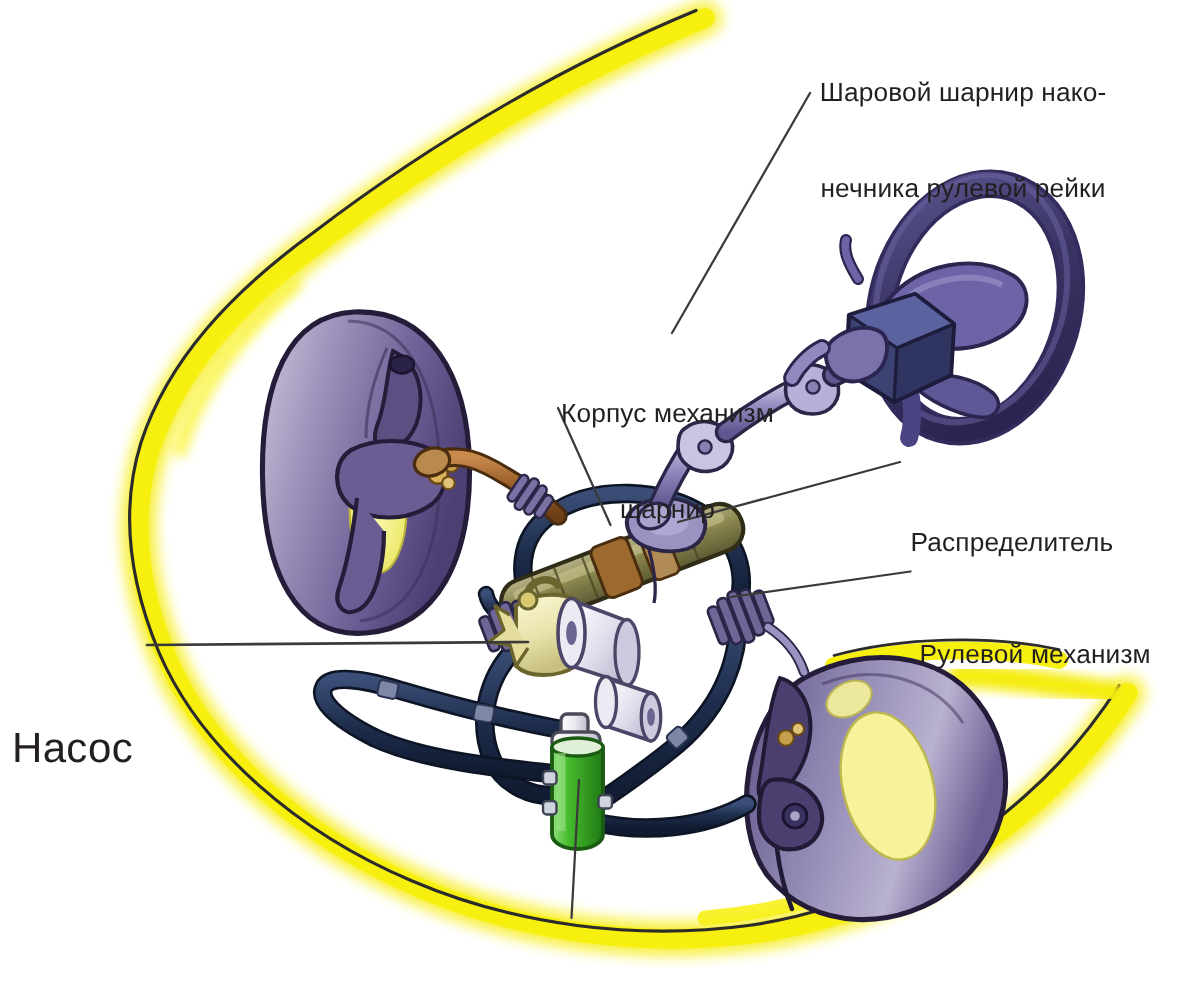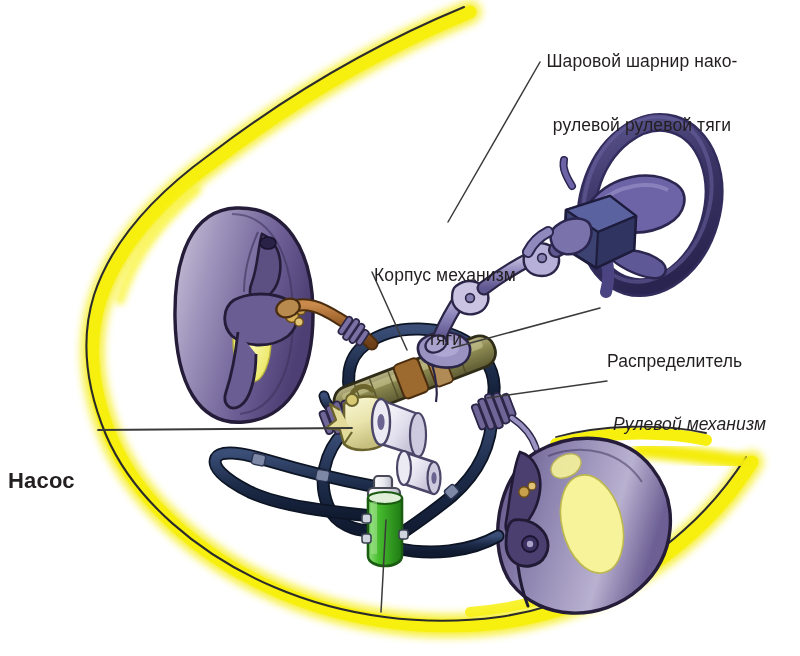"рулевой рулевой тяги" div { text: рулевой рулевой тяги -> нечника рулевой рейки }
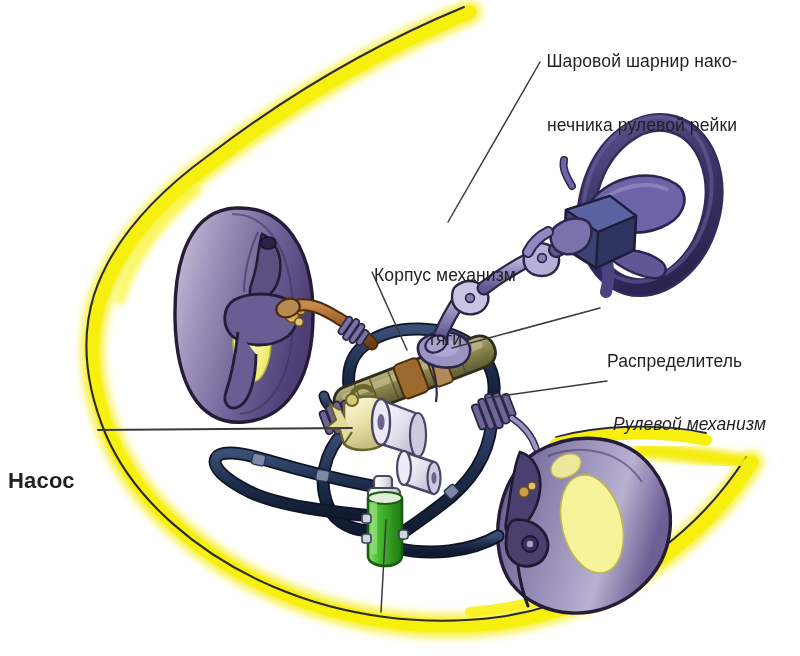"тяги" div { text: тяги -> шарнир }
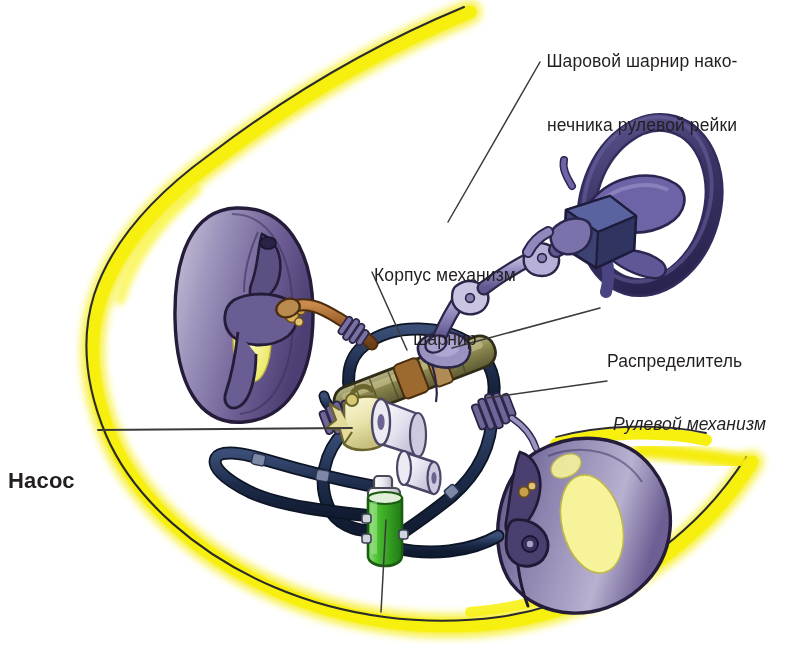"Рулевой механизм" div.lbl { font-style: italic -> none; top: 371px -> 383px }
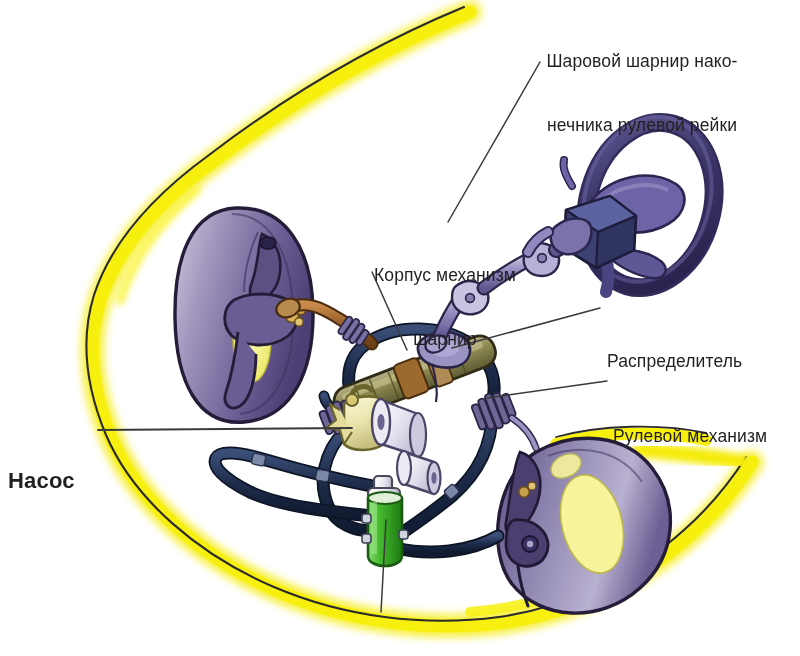"Насос" .lbl-big { font-size: 22px -> 28px; font-weight: 700 -> 400 }
